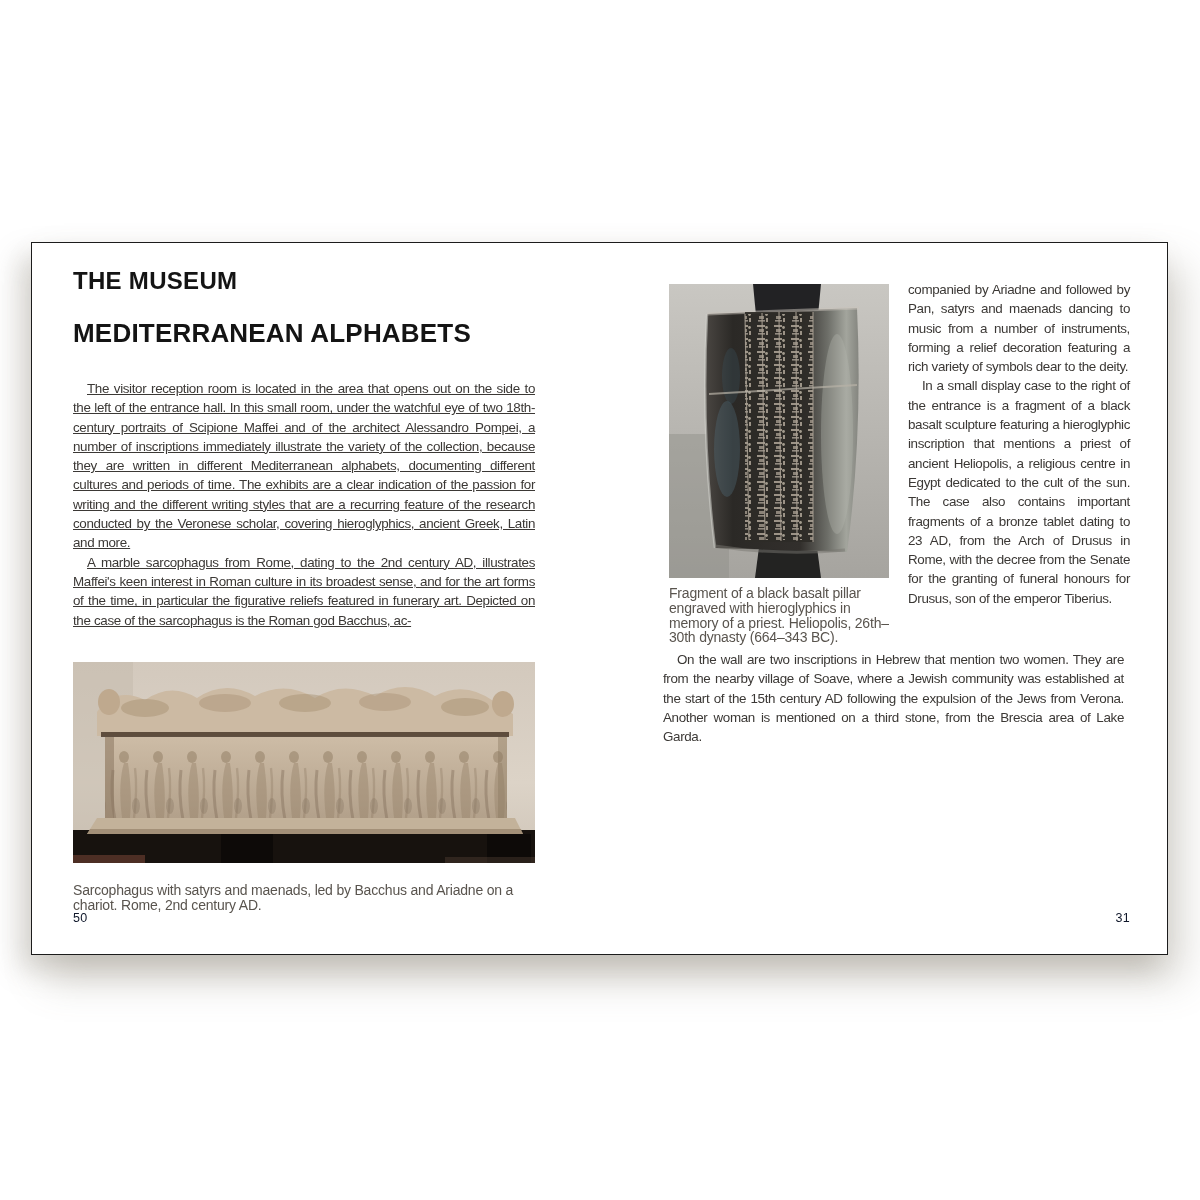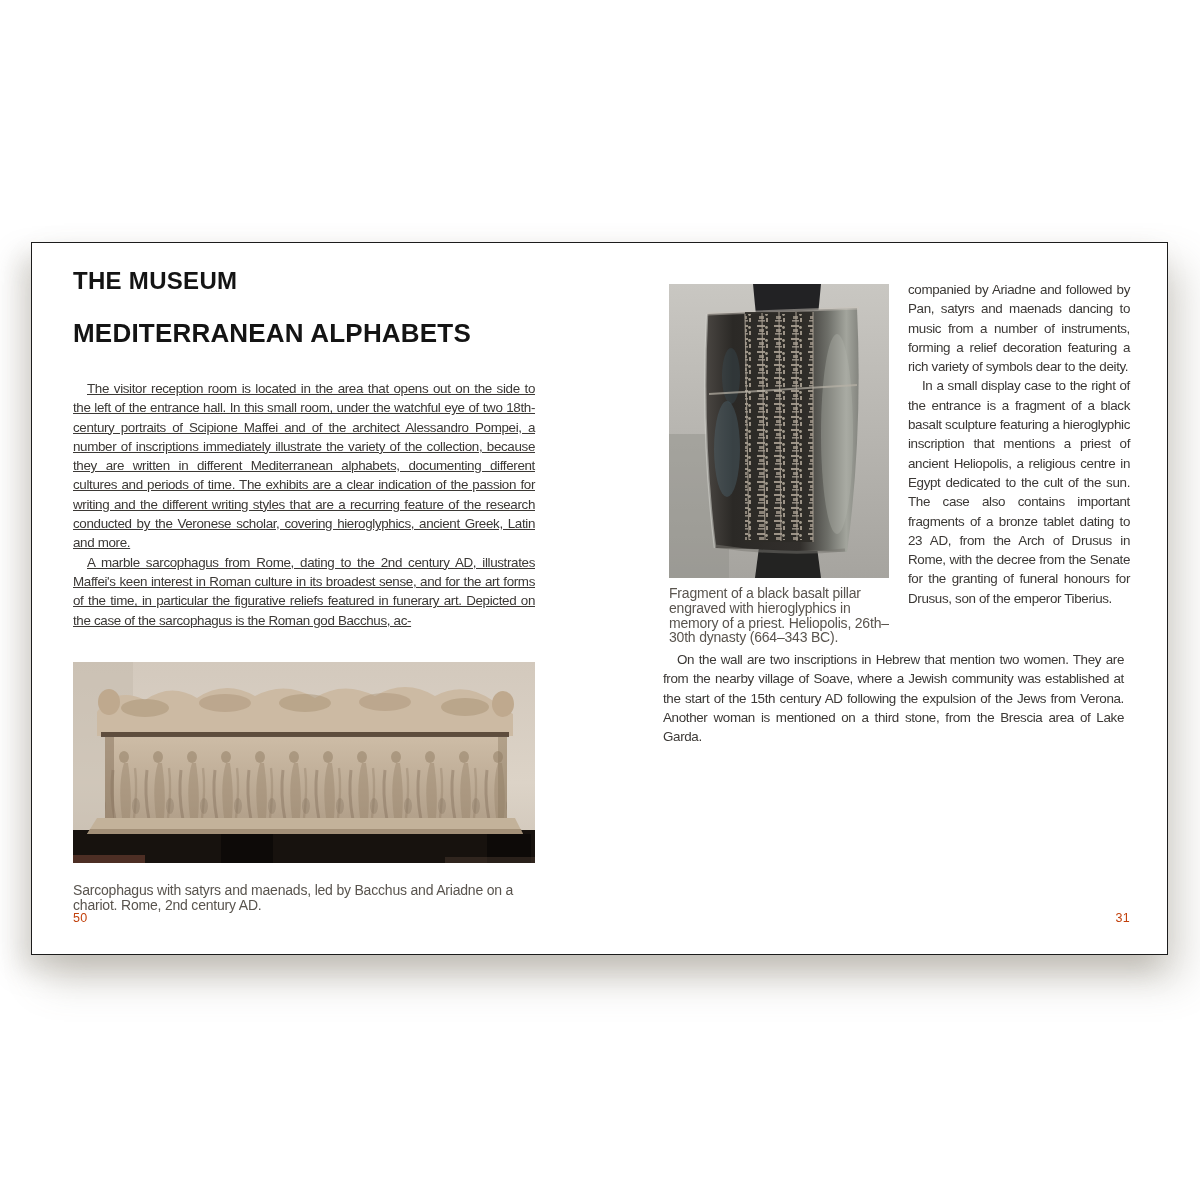"50" .pagenum { color: #c2410c -> #0f172a }
